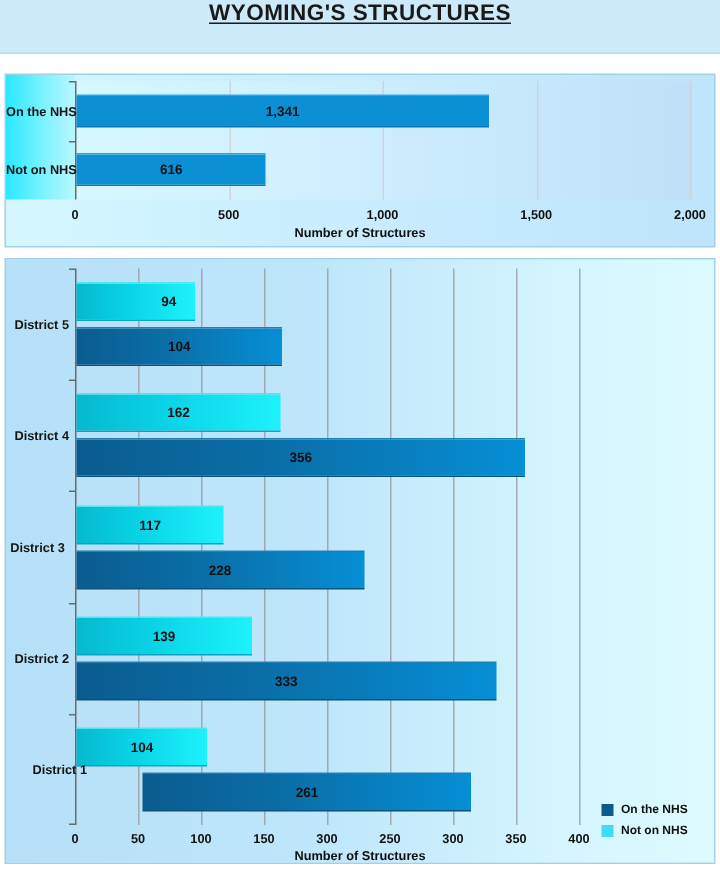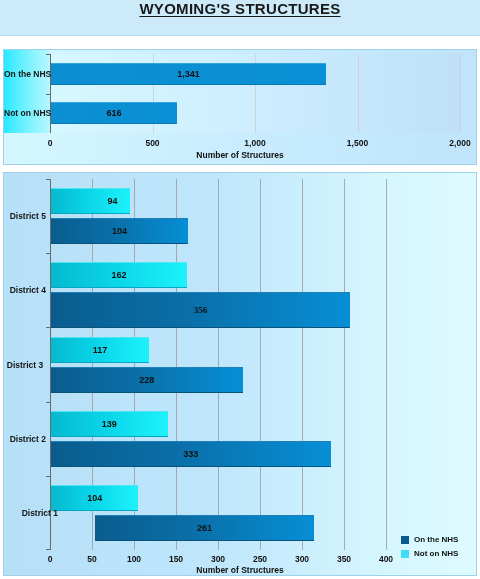"356" div.bar { font-family: Liberation Serif, serif -> none; height: 36px -> 26px }
